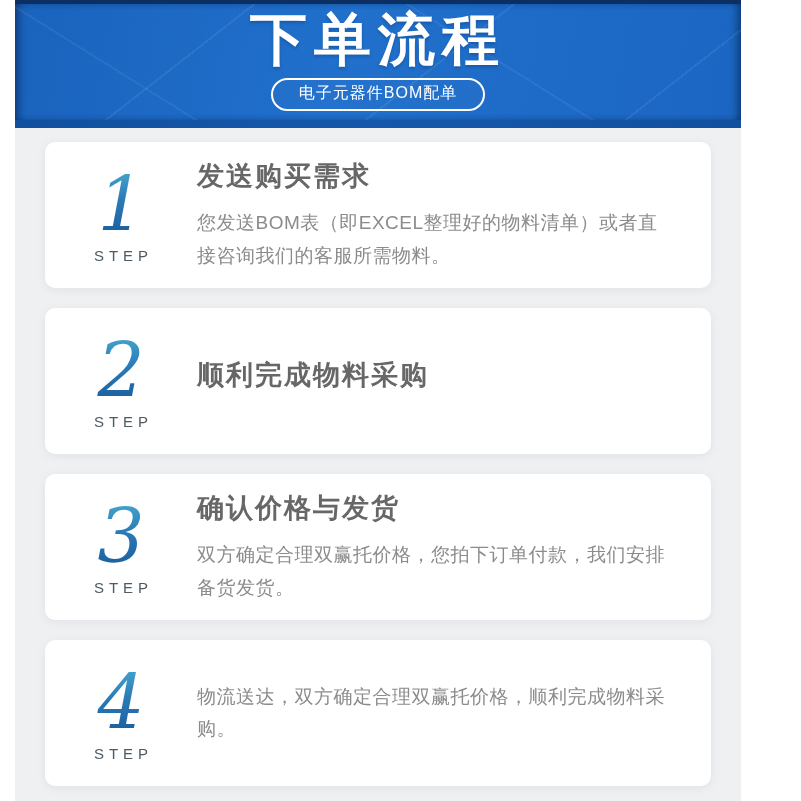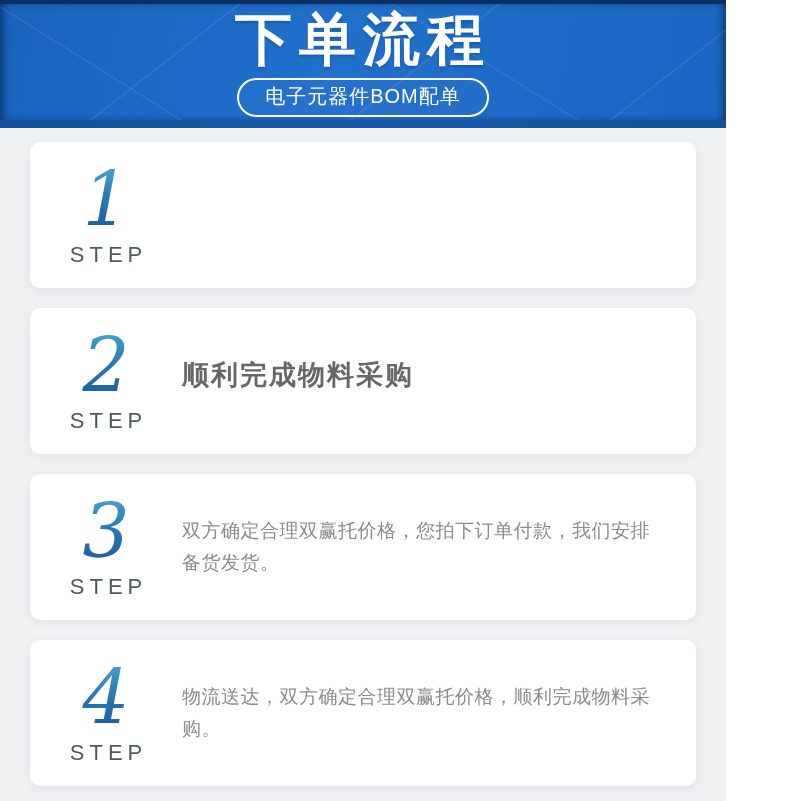"下单流程" .screen { margin-left: none -> 15px }
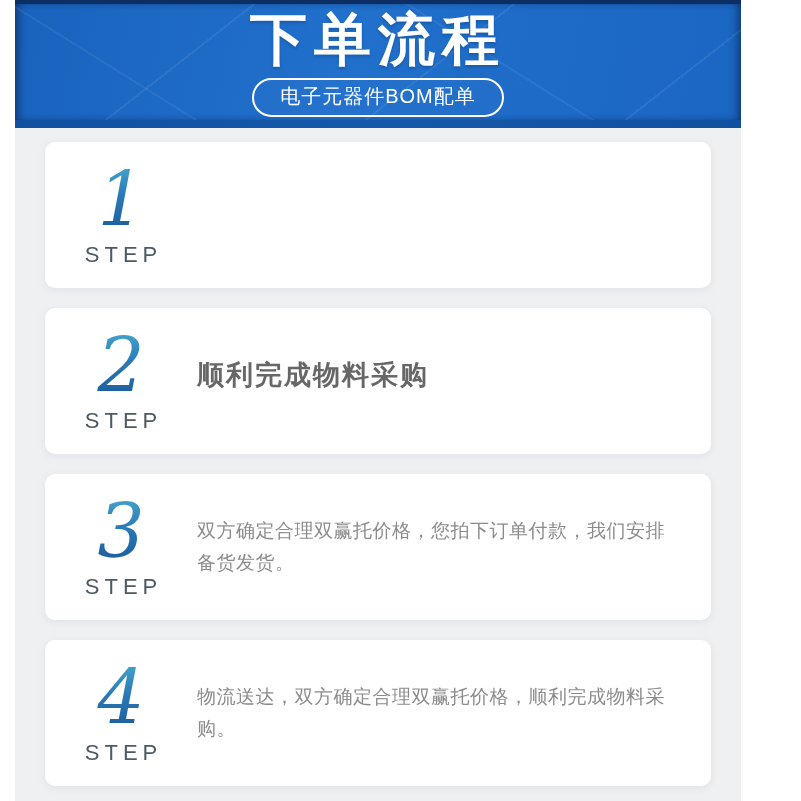"电子元器件BOM配单" .header-badge { font-size: 20px -> 16px }
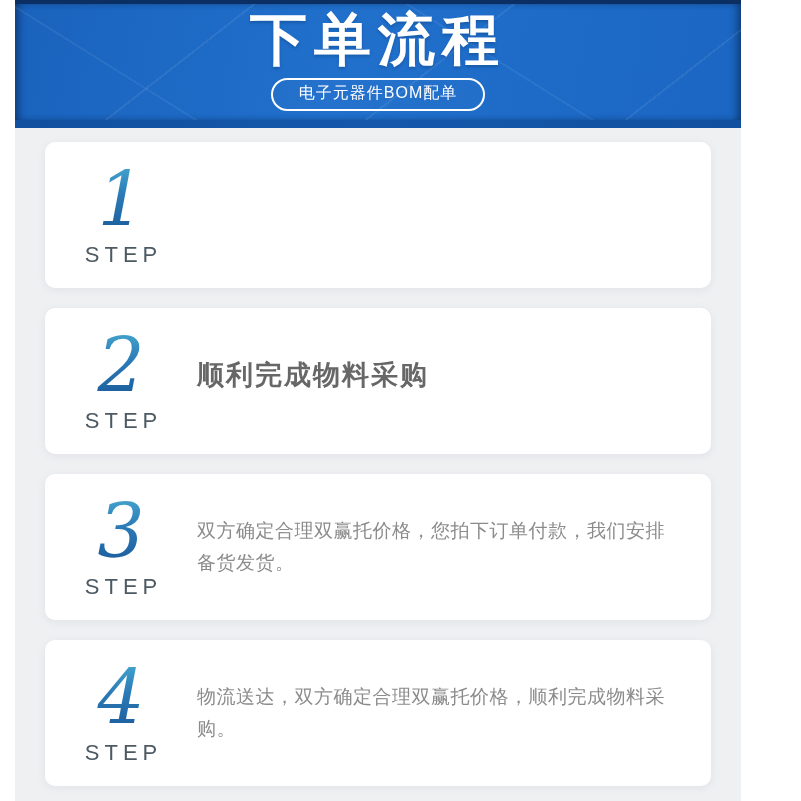"发送购买需求" div.step-body { html: none -> <div> <div>发送购买需求</div> <div>您发送BOM表（即EXCEL整理好的物料清单）或者直接咨询我们的客服所需物料。</div> </div> }
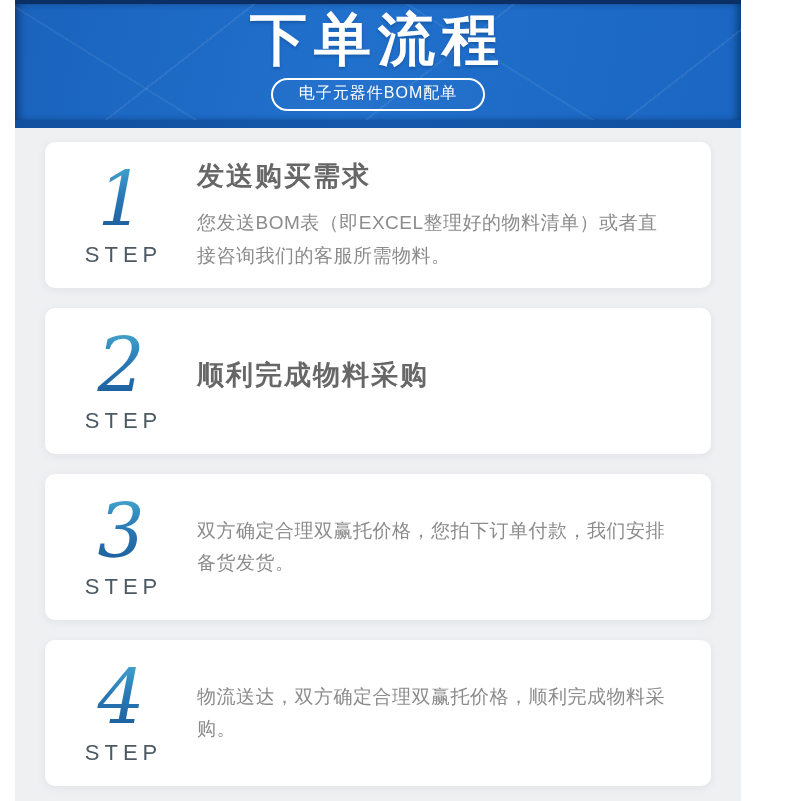"STEP" .step-label { font-size: 22px -> 15px }
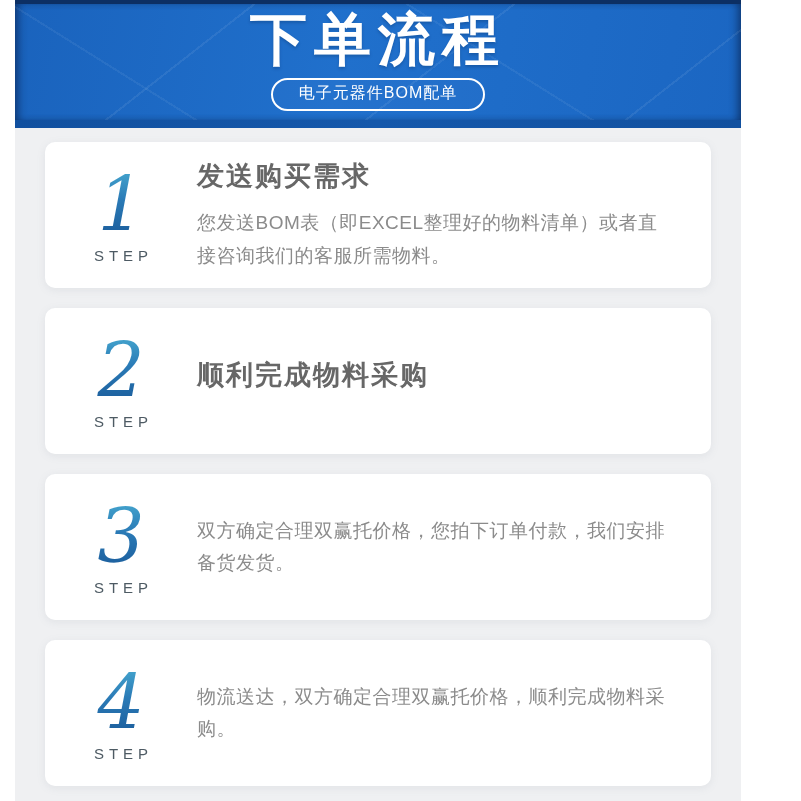"确认价格与发货" div.step-title { html: none -> <div>确认价格与发货</div> }
